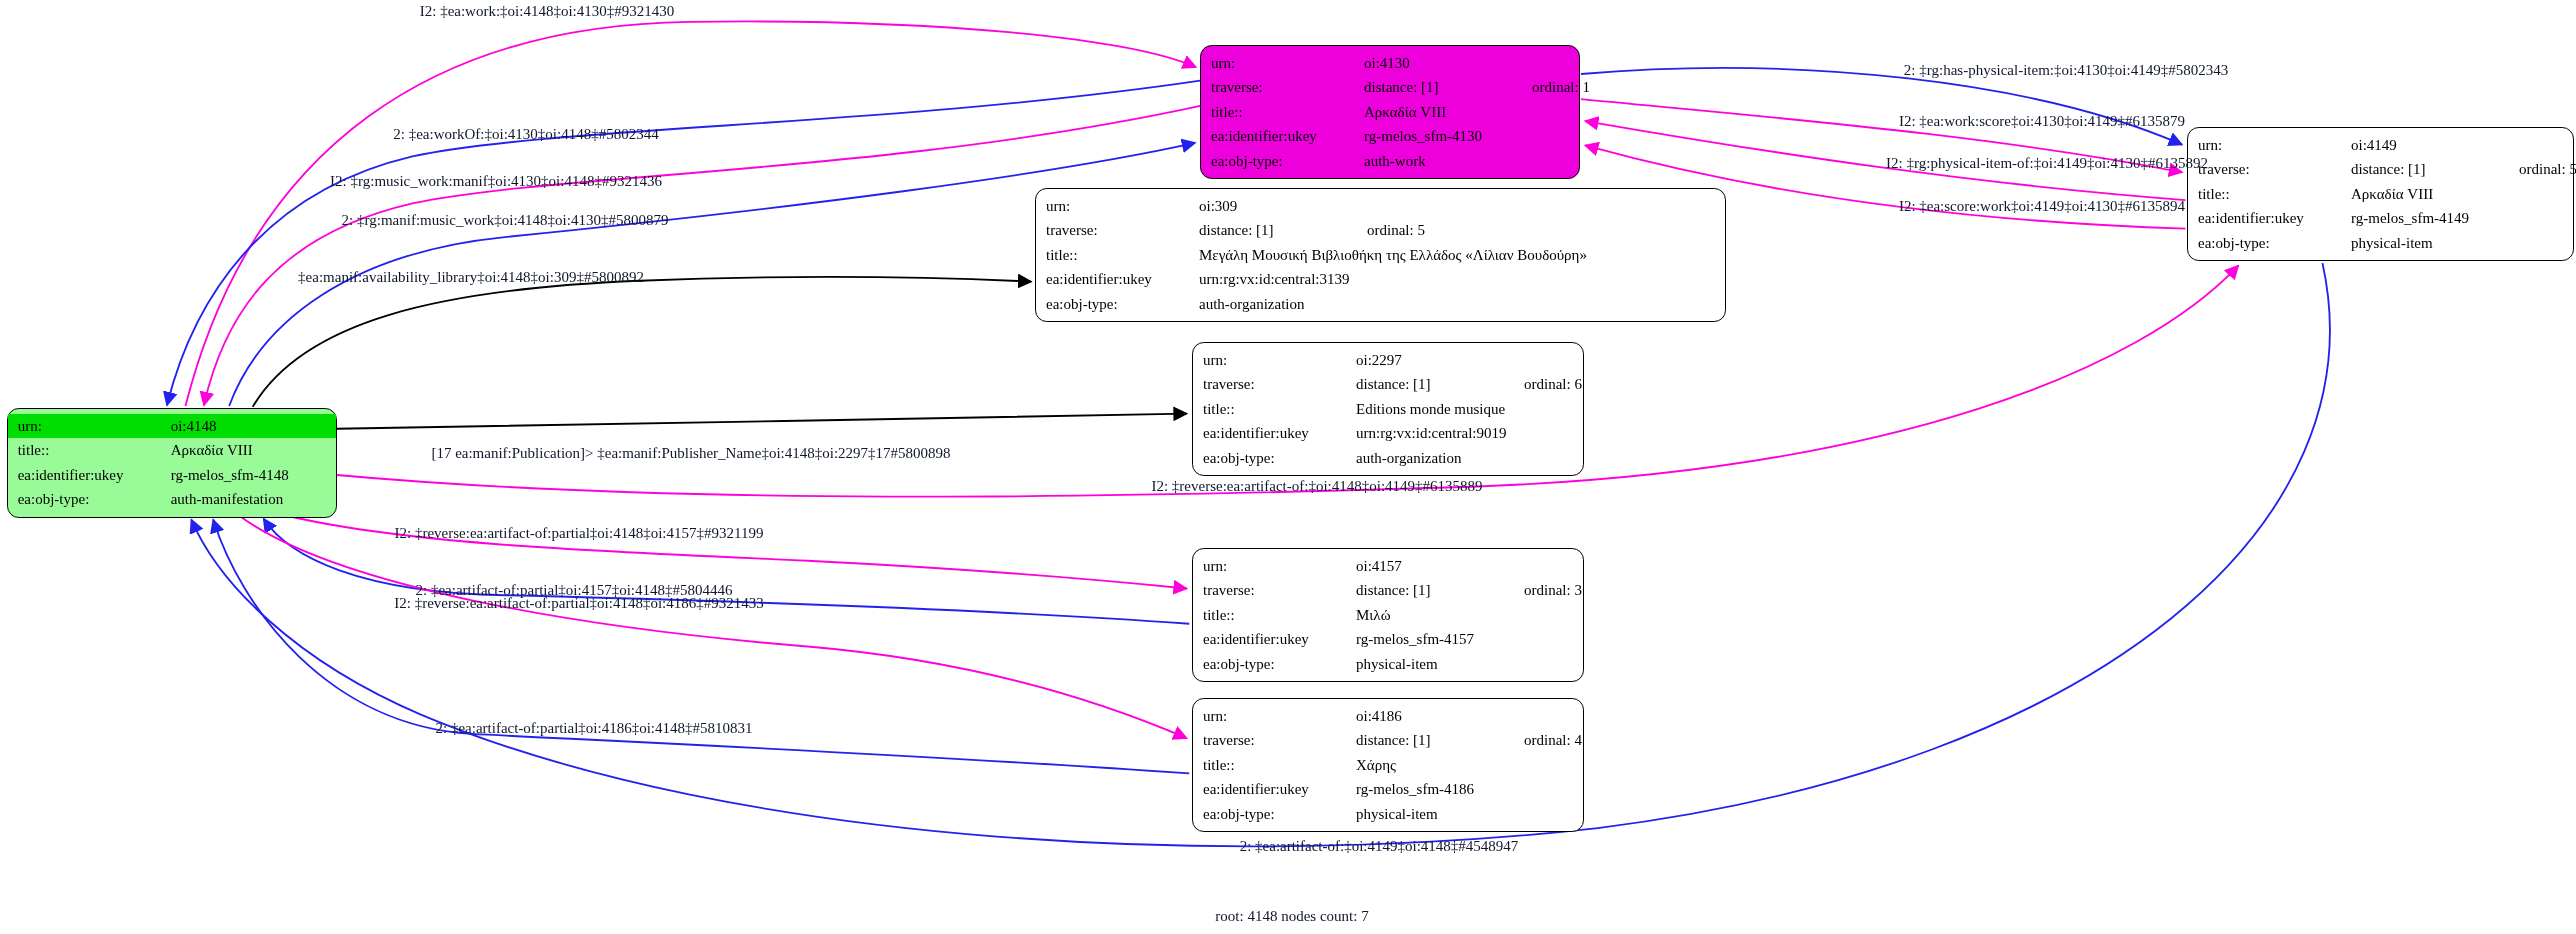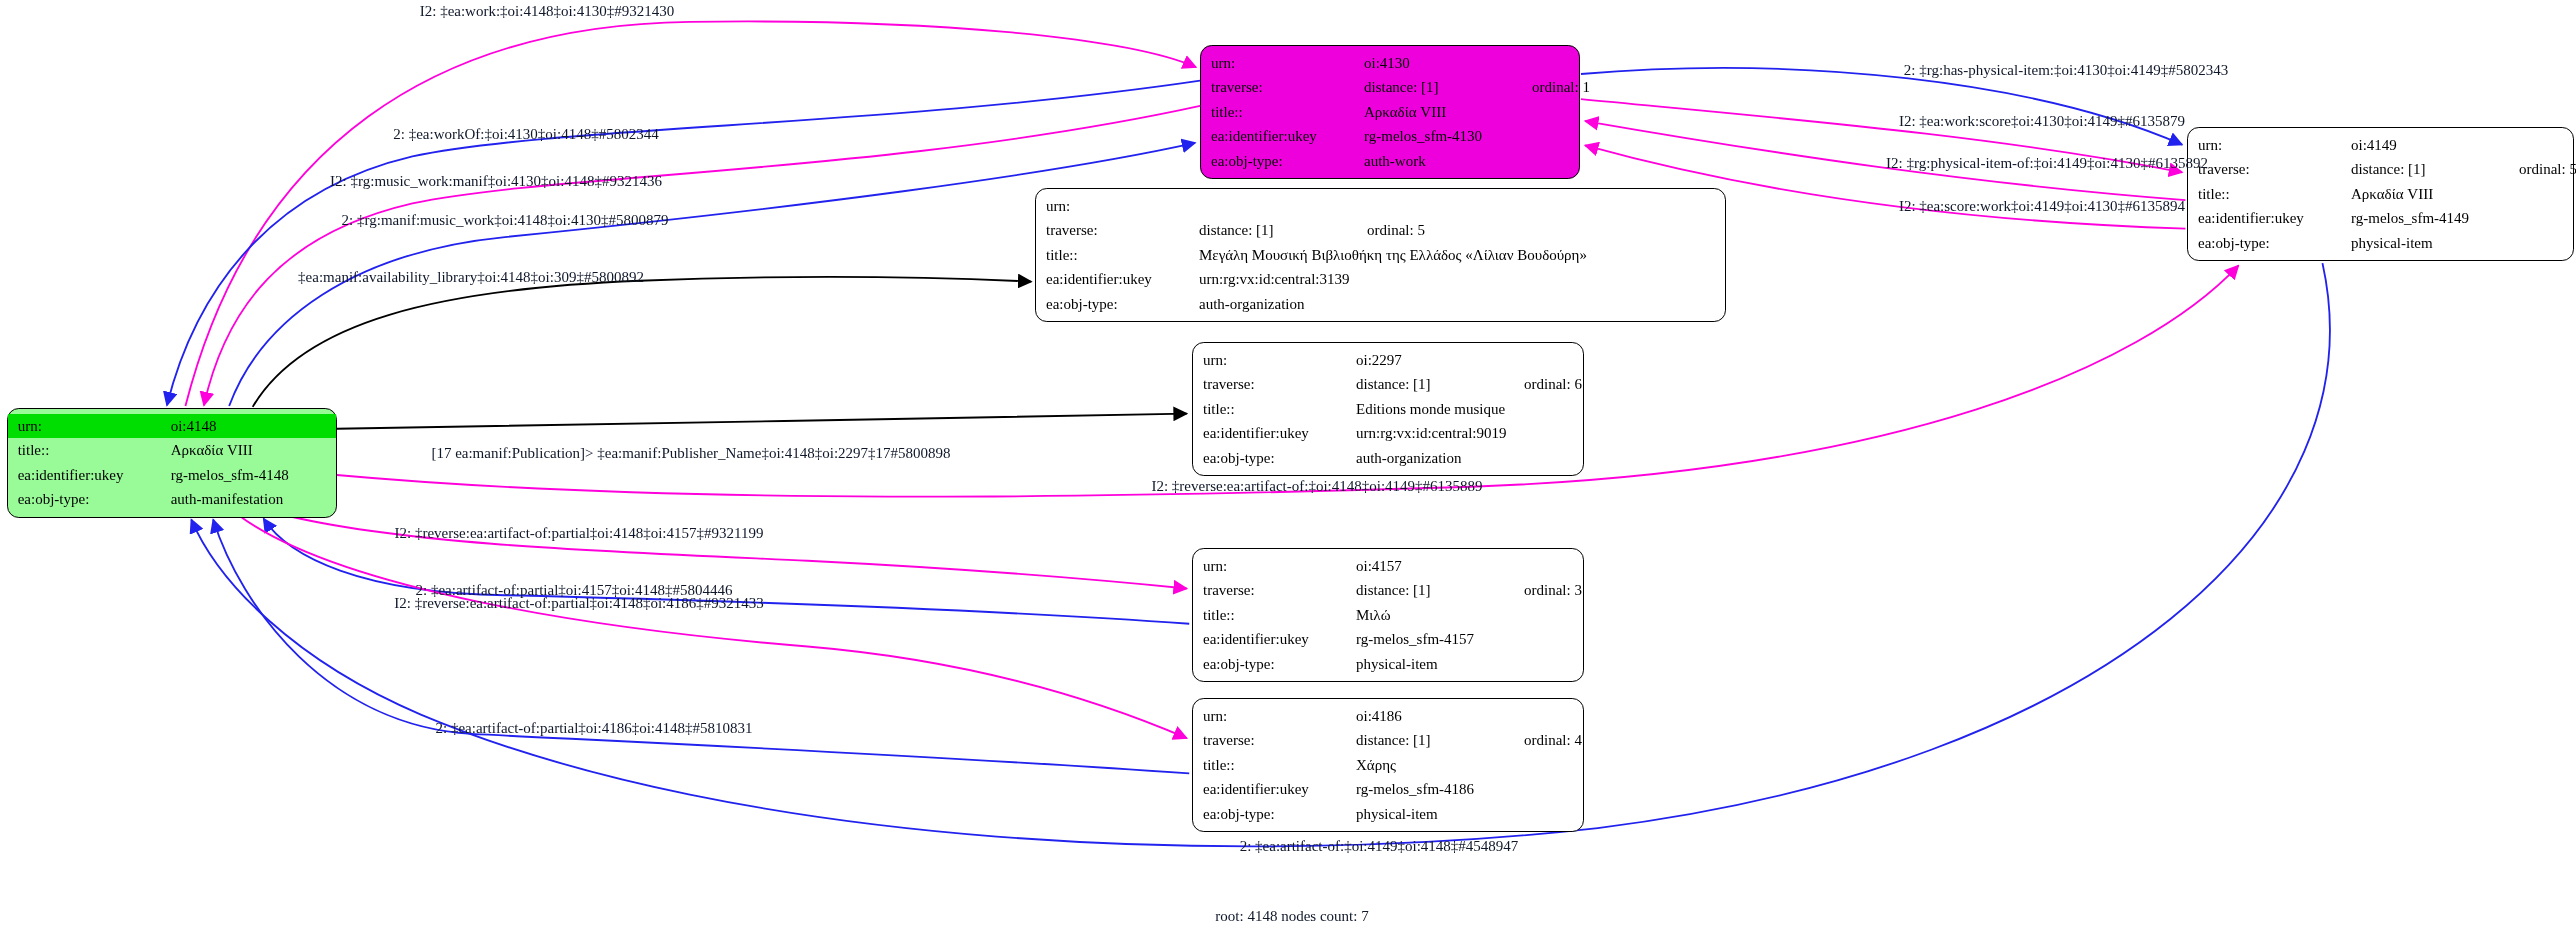"oi:309" span { html: none -> <span>oi:309</span> }
